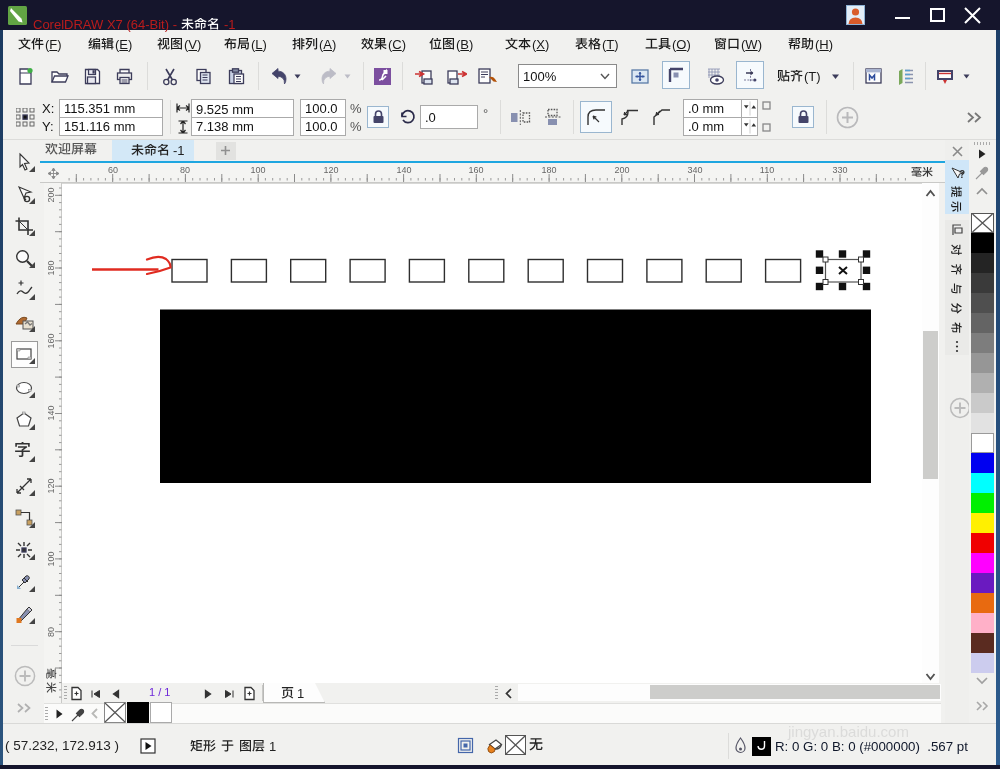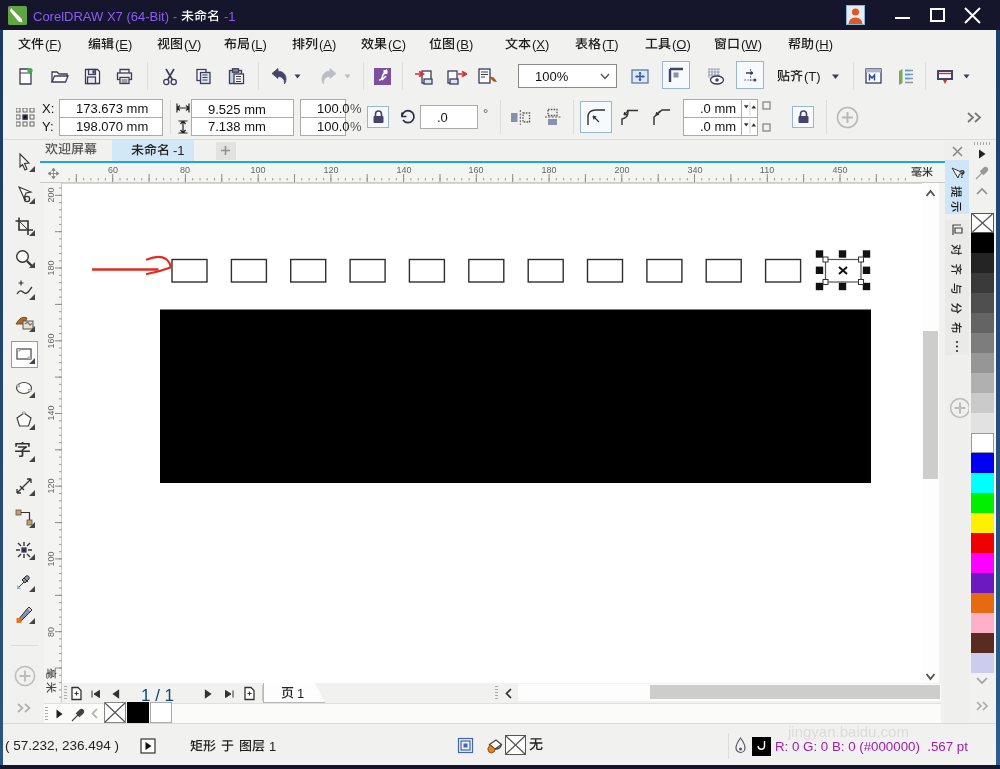"CorelDRAW X7 (64-Bit) -" div.abs { color: #8b5cf6 -> #b91c1c; top: 8px -> 16px }
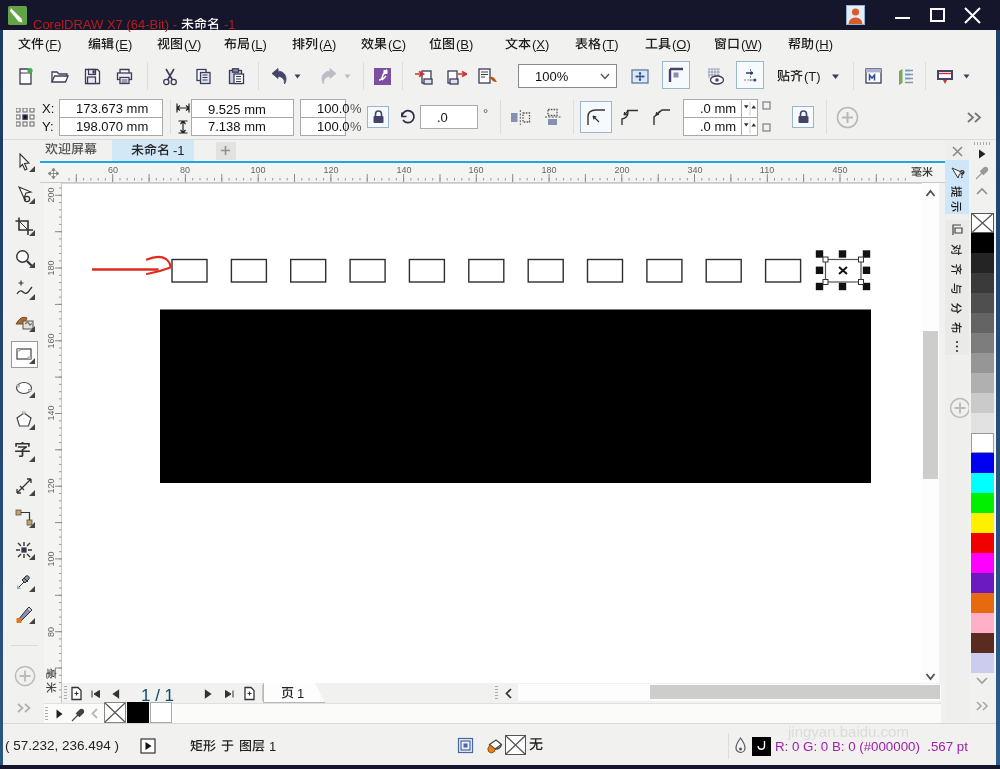"100%" .fld { padding-left: 16px -> 4px }
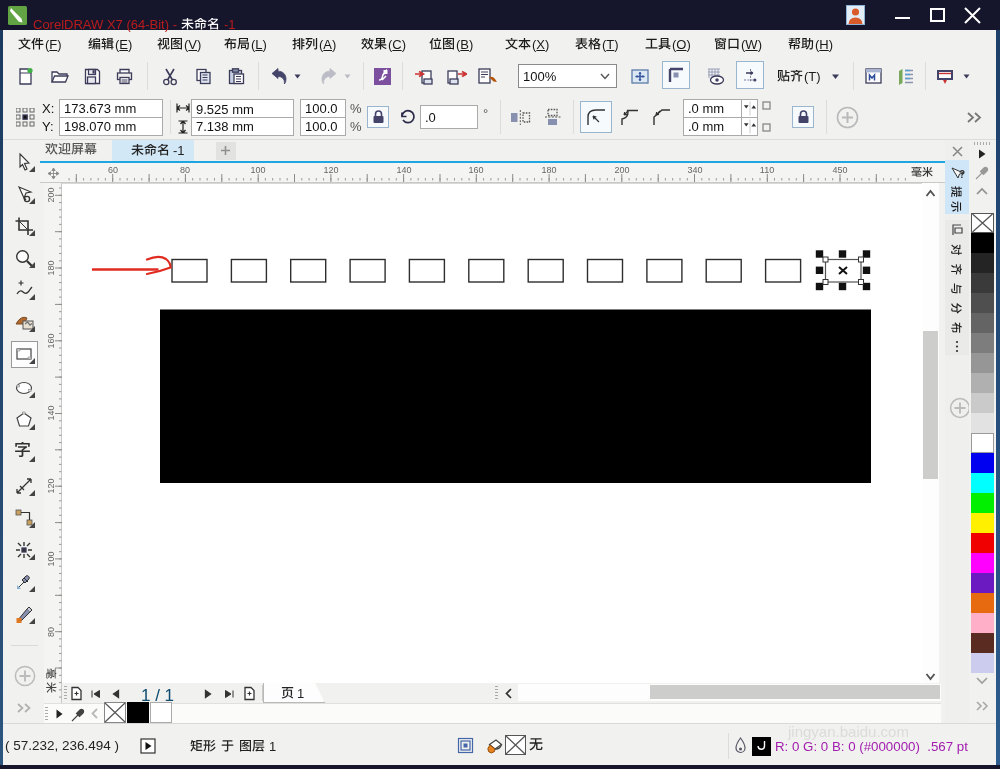"173.673 mm" div.fld { text: 173.673 -> 115.351 }
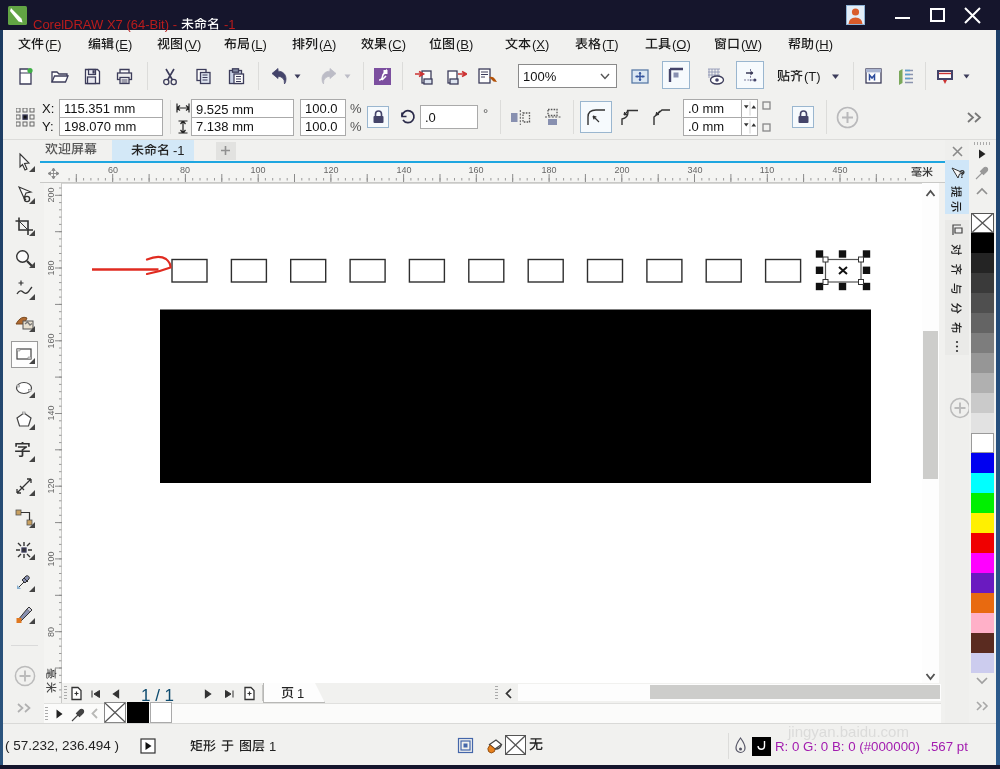"198.070 mm" div.fld { text: 198.070 -> 151.116 }
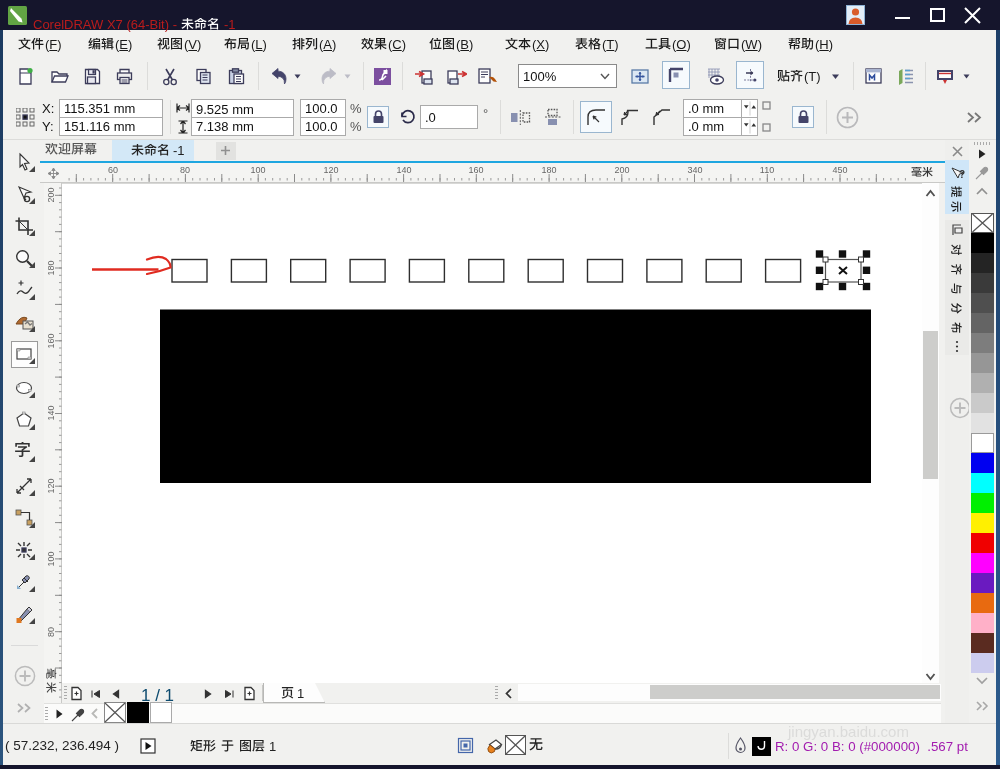"450" div.abs { text: 450 -> 330 }
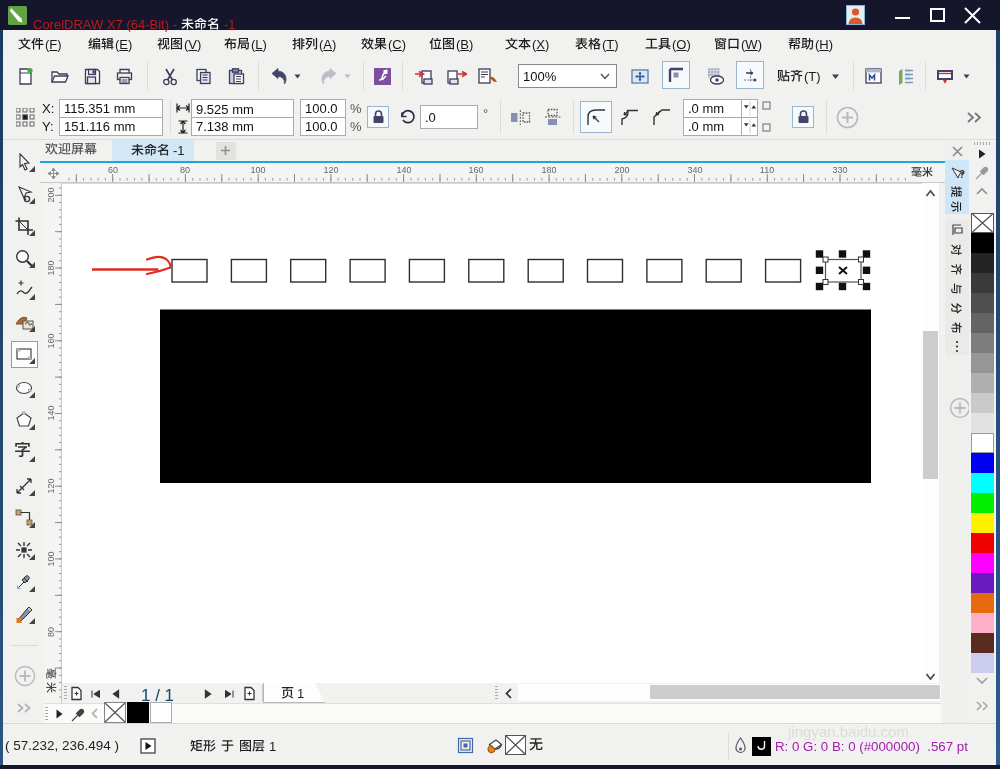"1 / 1" div.abs { color: #0c4a6e -> #6d28d9; font-size: 17px -> 11px; left: 141px -> 149px }
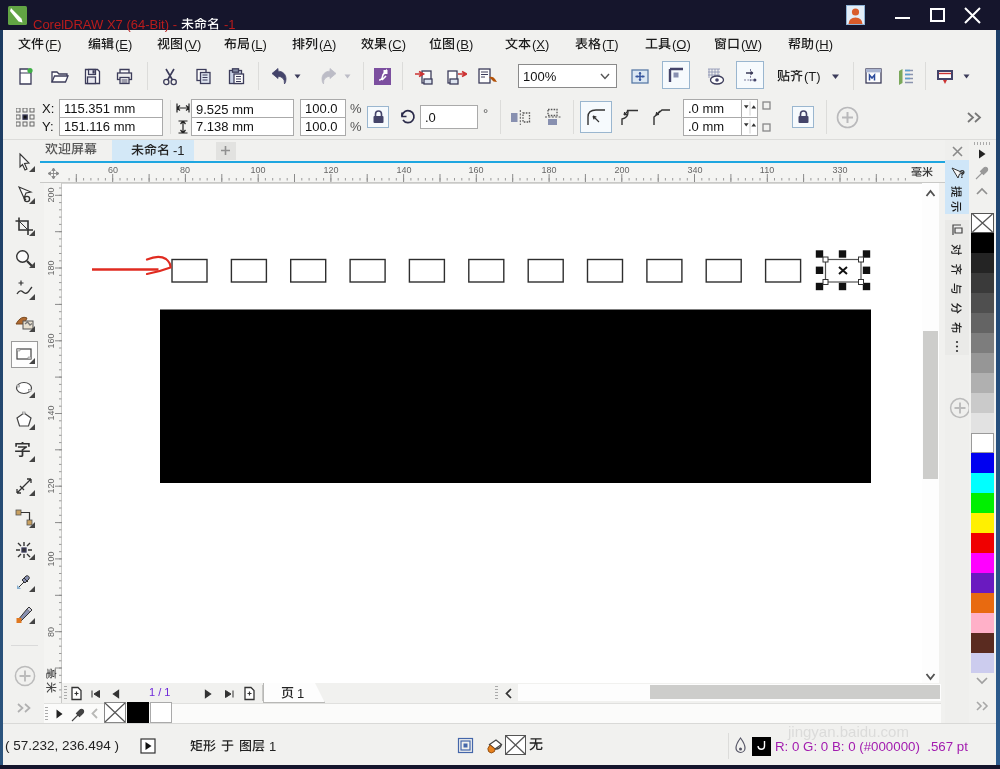"( 57.232, 236.494 )" div.abs { text: 236.494 -> 172.913 }
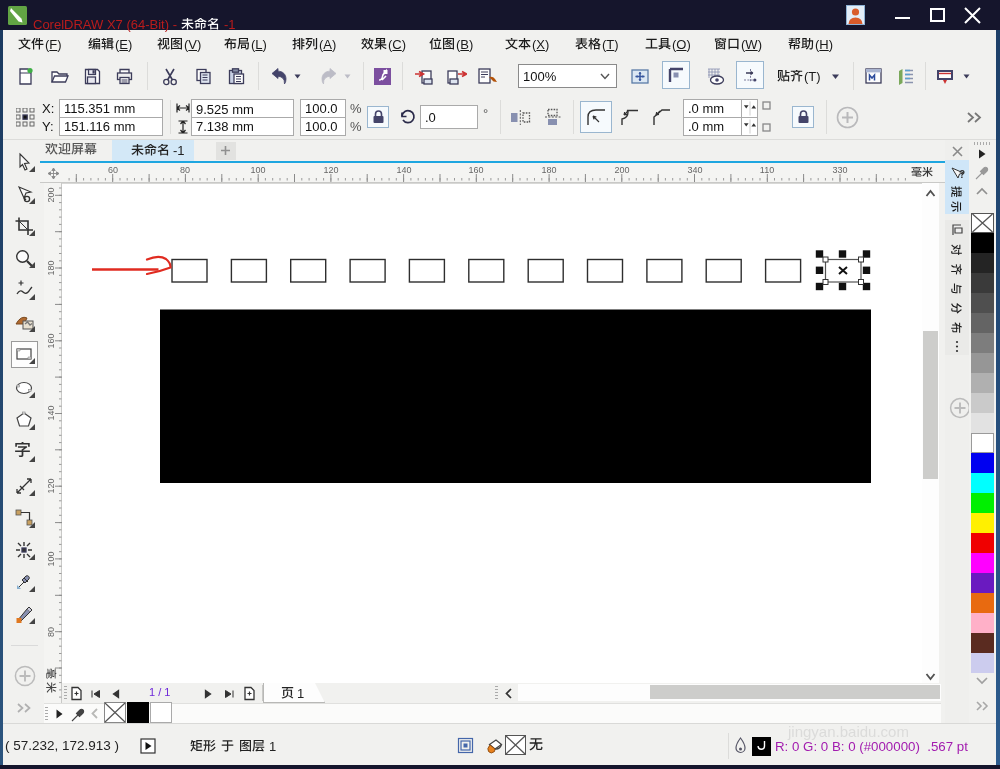"R: 0 G: 0 B:" div.abs { color: #a21caf -> #0f172a }
